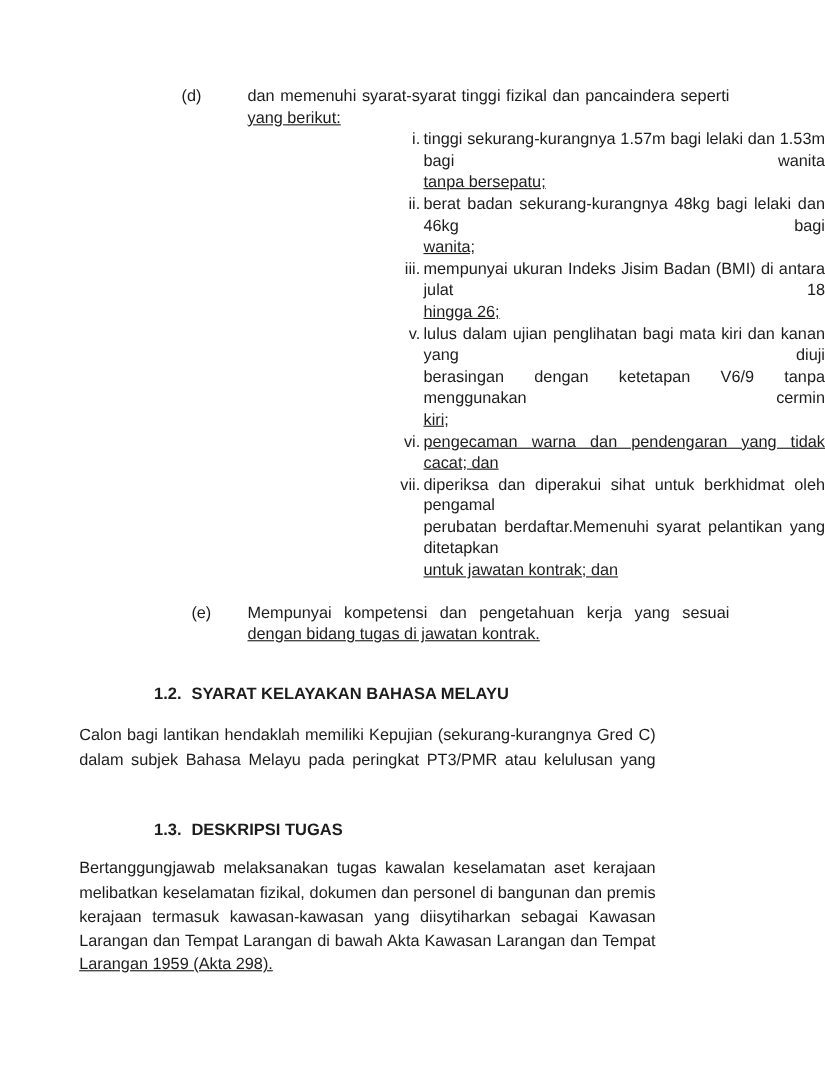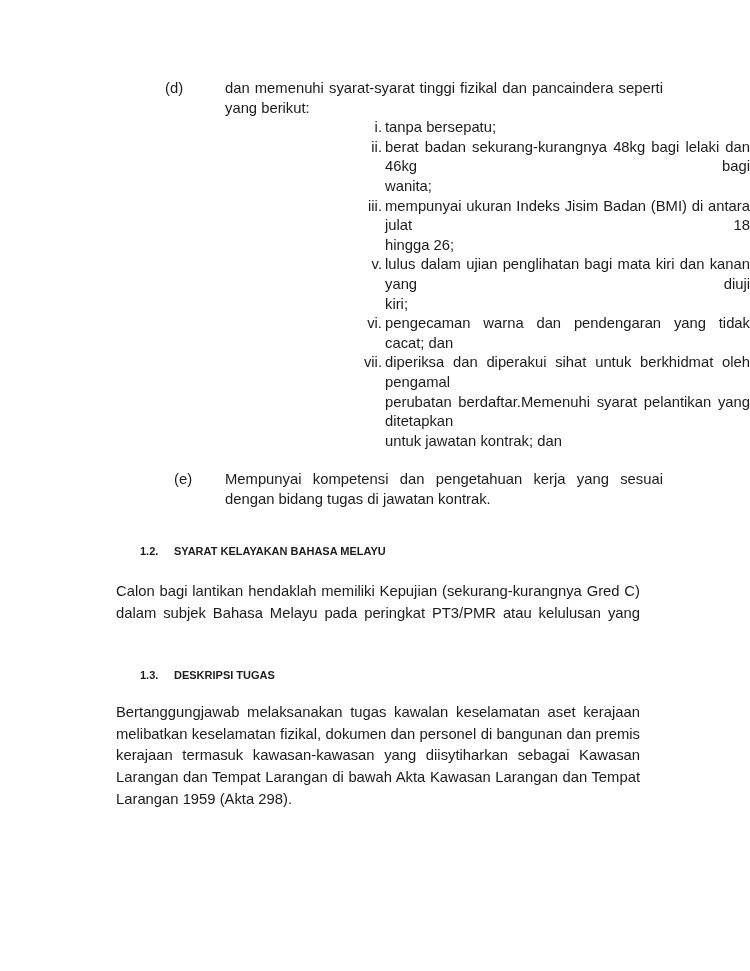"yang berikut:" .line.last { text-decoration: none -> underline }
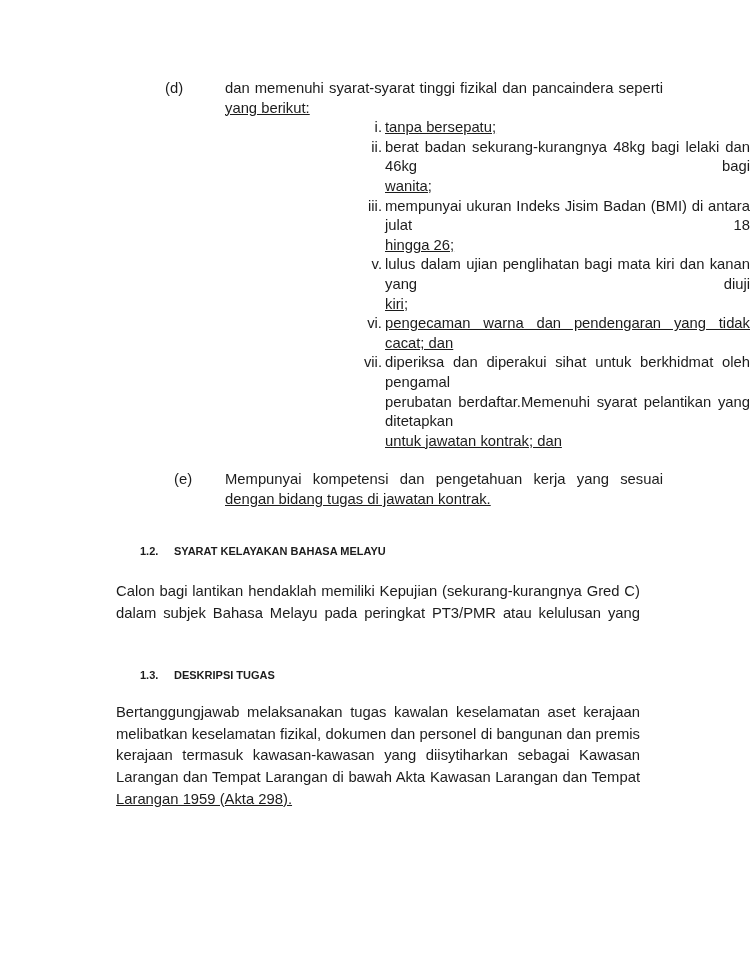"tinggi sekurang-kurangnya 1.57m bagi" div.line { html: none -> <div>tinggi sekurang-kurangnya 1.57m bagi lelaki dan 1.53m bagi wanita</div> }
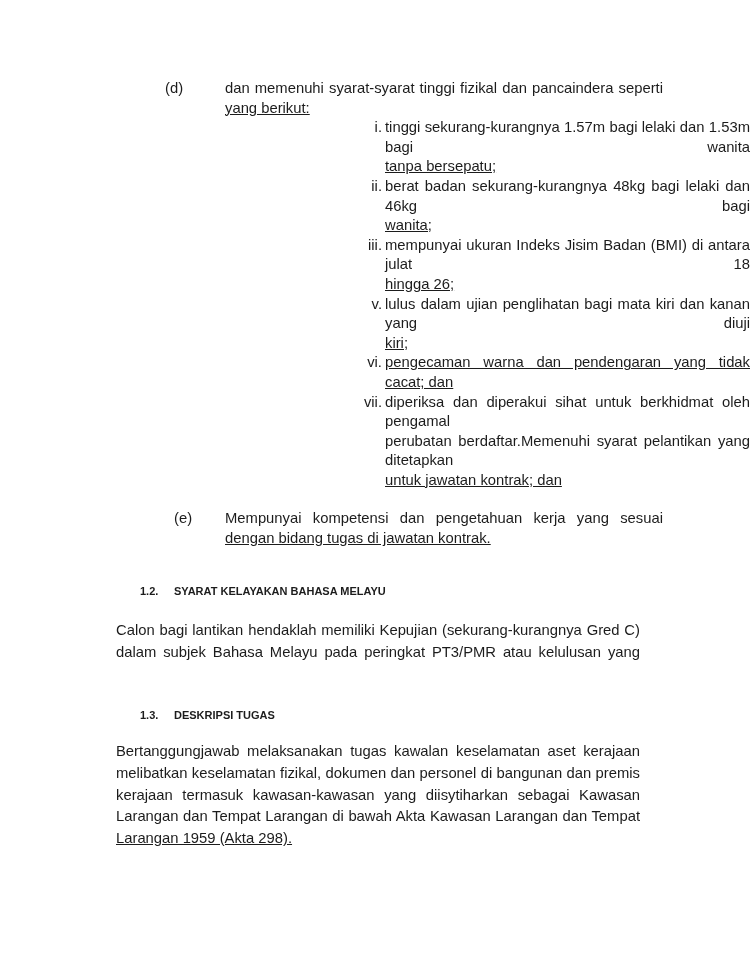"berasingan dengan ketetapan V6/9 tanpa" div.line { html: none -> <div>berasingan dengan ketetapan V6/9 tanpa menggunakan cermin</div> }
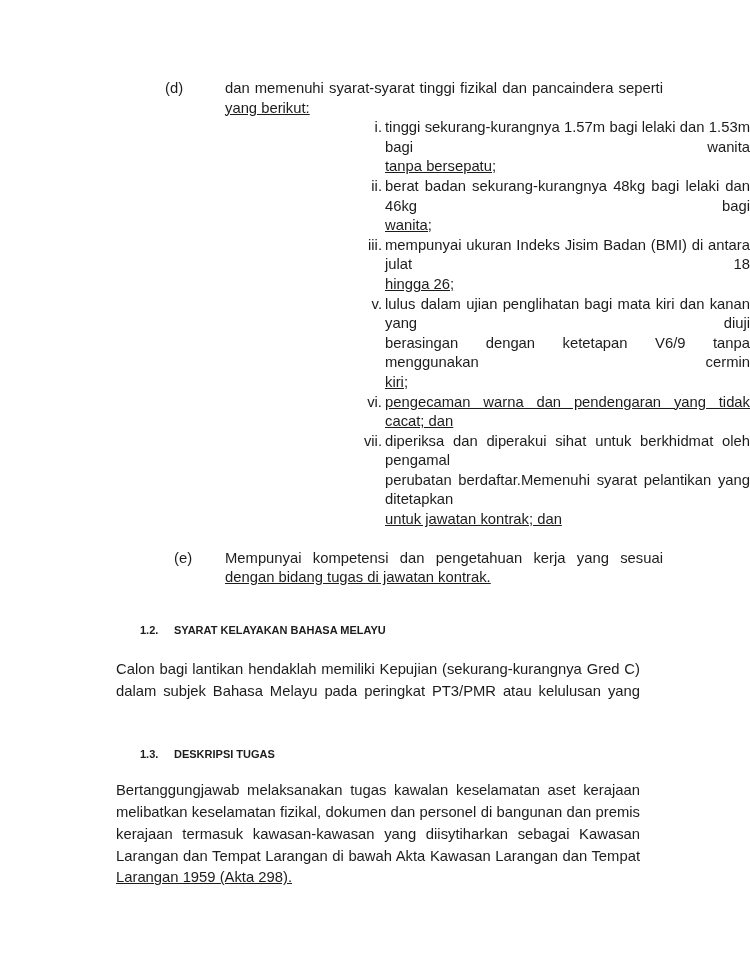"1.2." .heading { font-size: 11px -> 15px }
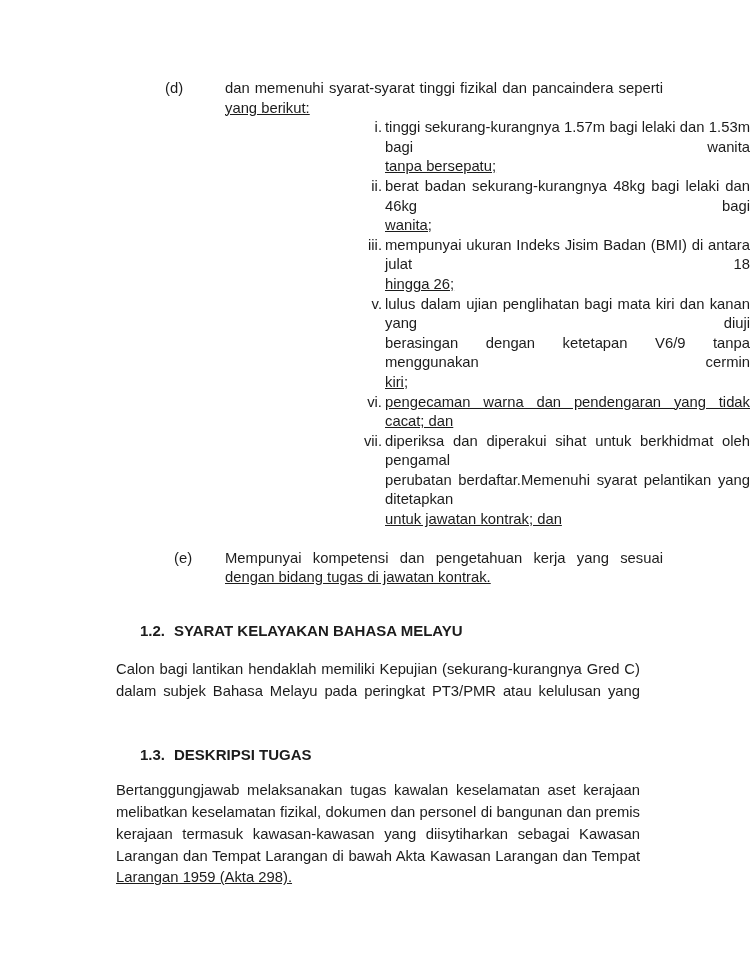"Calon bagi lantikan hendaklah memiliki" .para { margin-left: 116px -> 72px }
